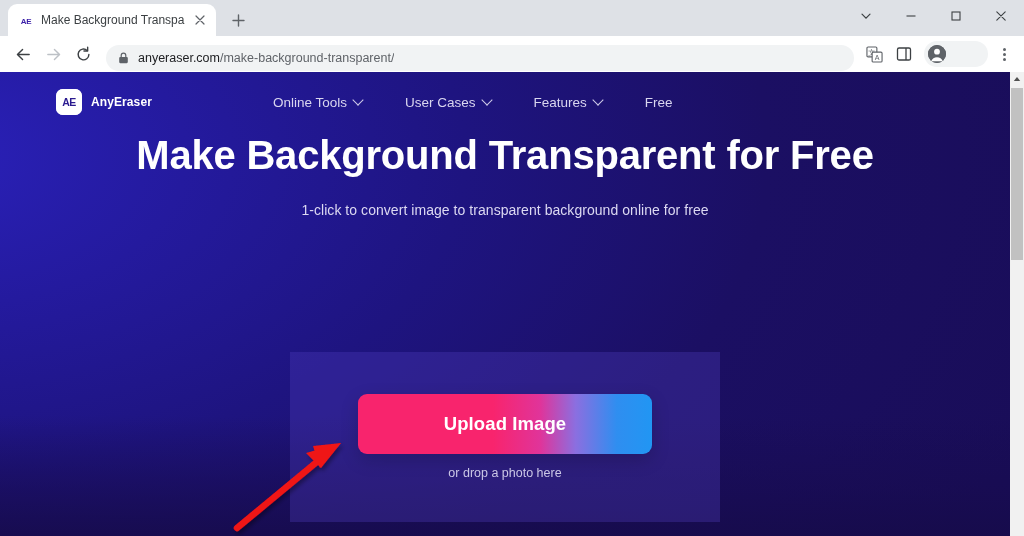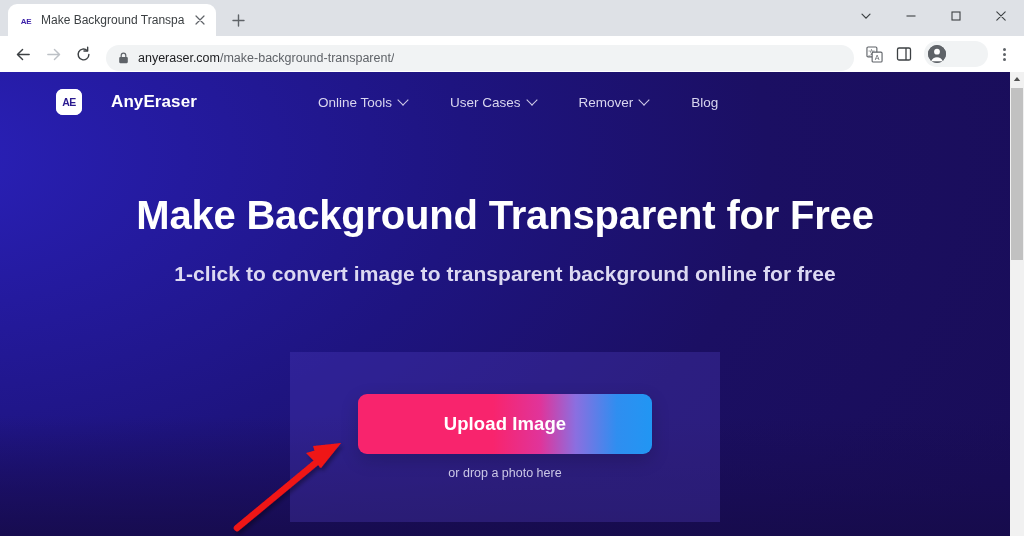"AnyEraser" .brand-name { font-size: 17px -> 12px; margin-left: 20px -> none }
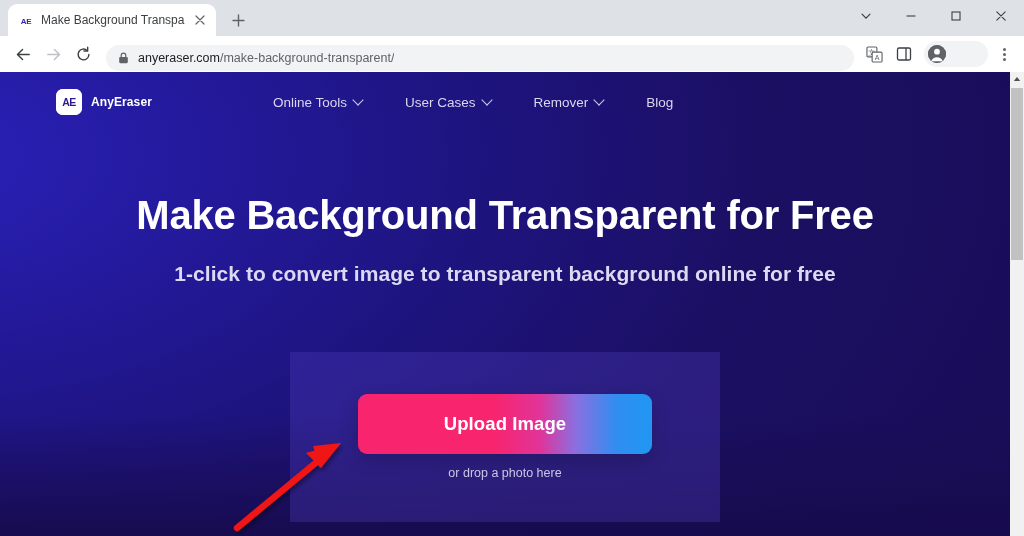"Remover" span { text: Remover -> Features }
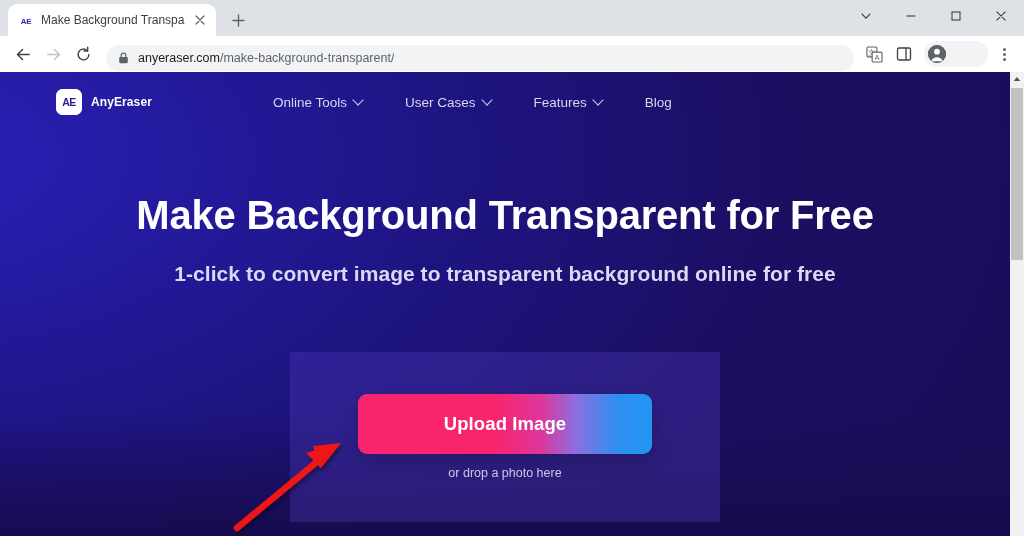"Blog" span { text: Blog -> Free }
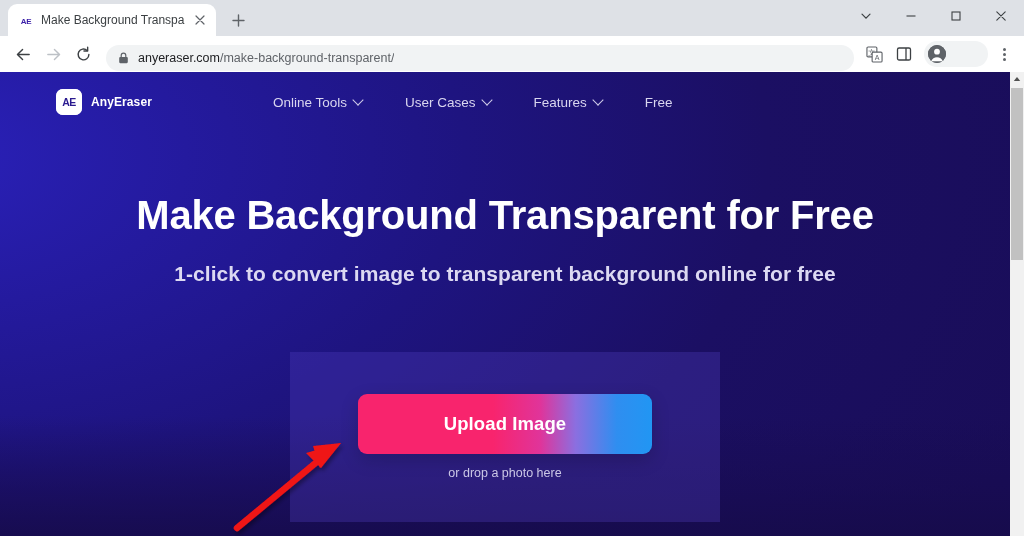"Make Background Transparent for Free" .hero h1 { margin-top: 60px -> none }
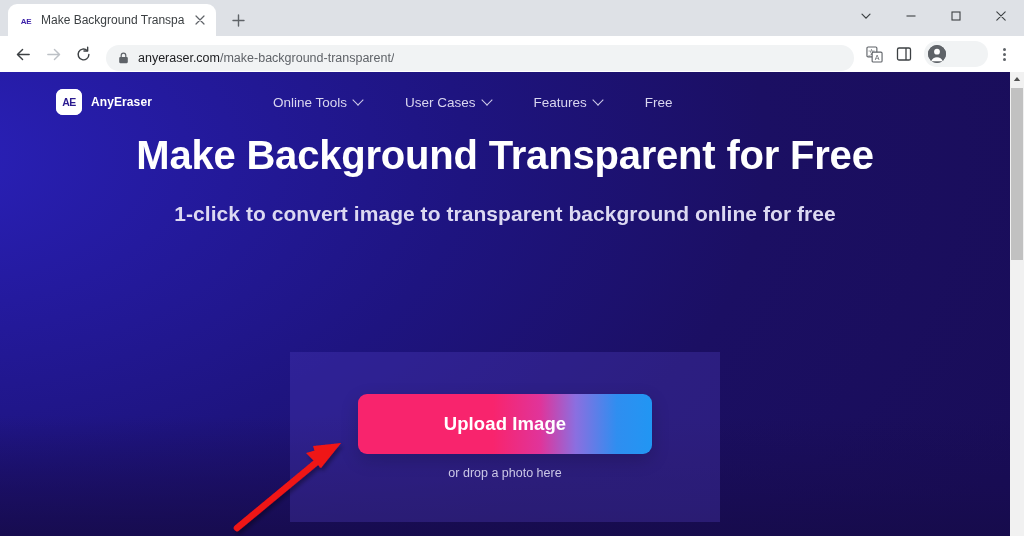"1-click to convert image to" .hero .sub { font-size: 21px -> 14px; font-weight: bold -> none }
